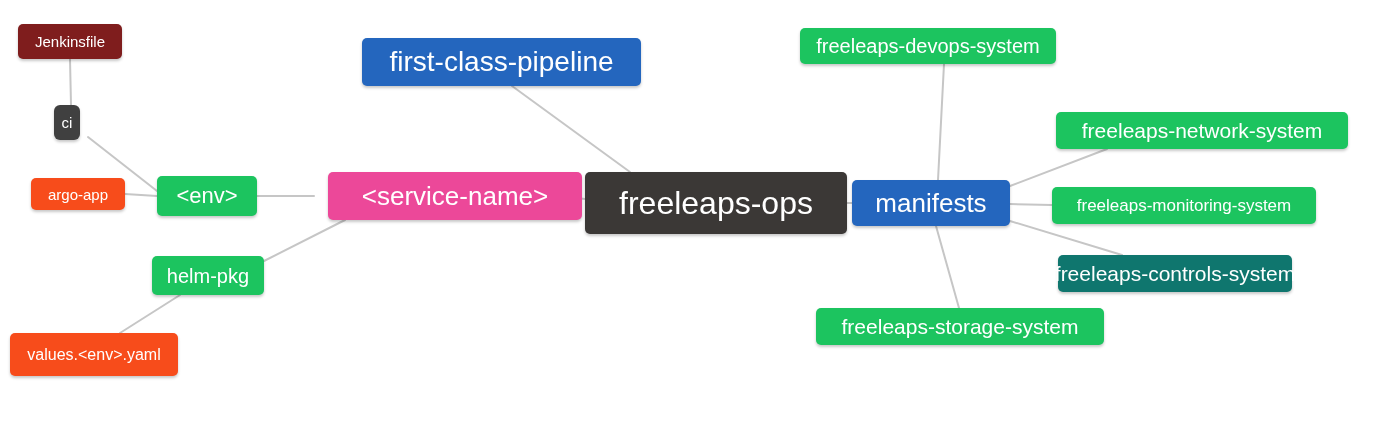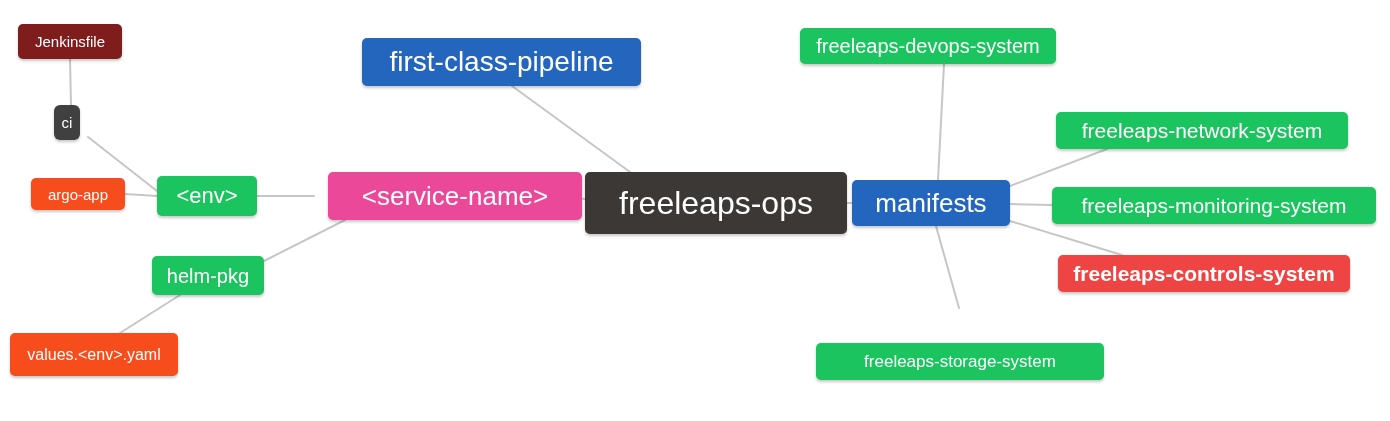"freeleaps-monitoring-system" div.node { font-size: 21px -> 17px; width: 324px -> 264px }
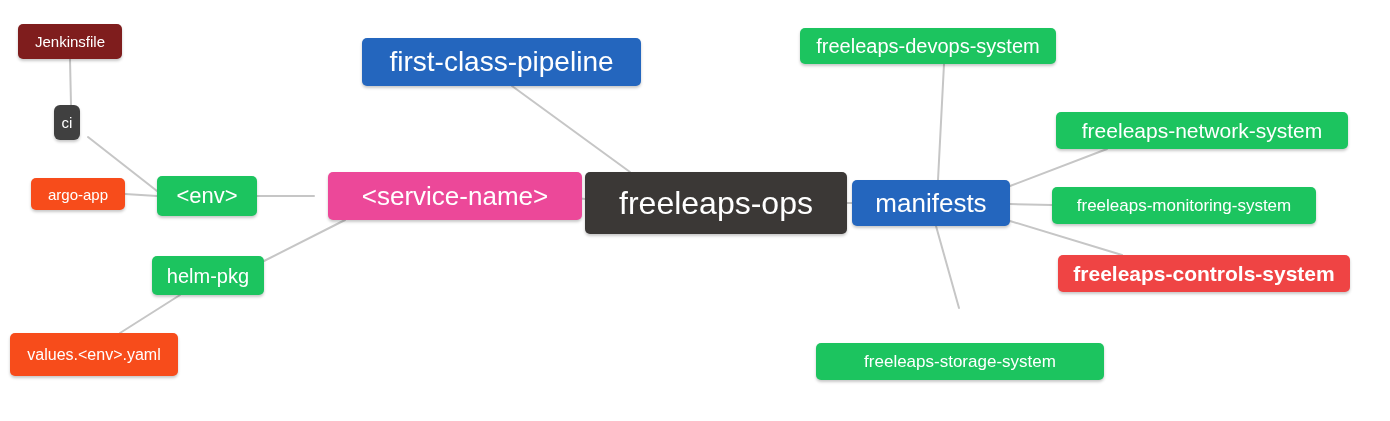"freeleaps-controls-system" div.node { background: #ef4444 -> #0f766e; font-weight: bold -> none; width: 292px -> 234px }
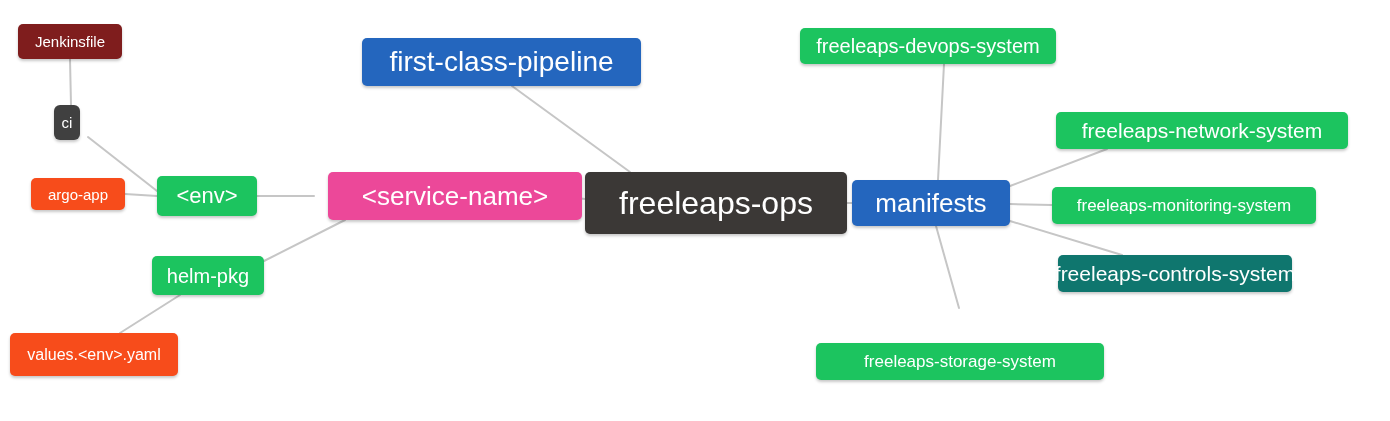"freeleaps-storage-system" div.node { font-size: 17px -> 21px; margin-top: 35px -> none }
